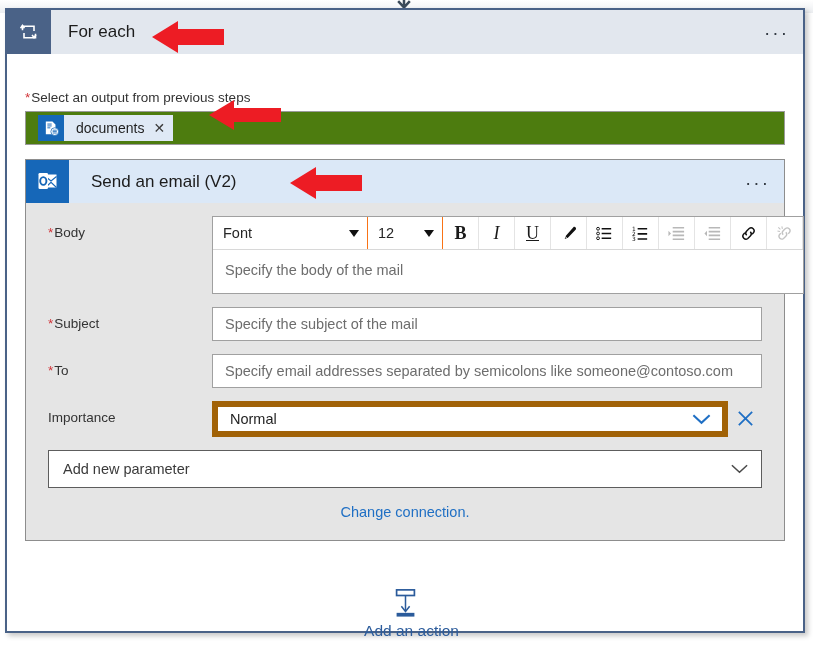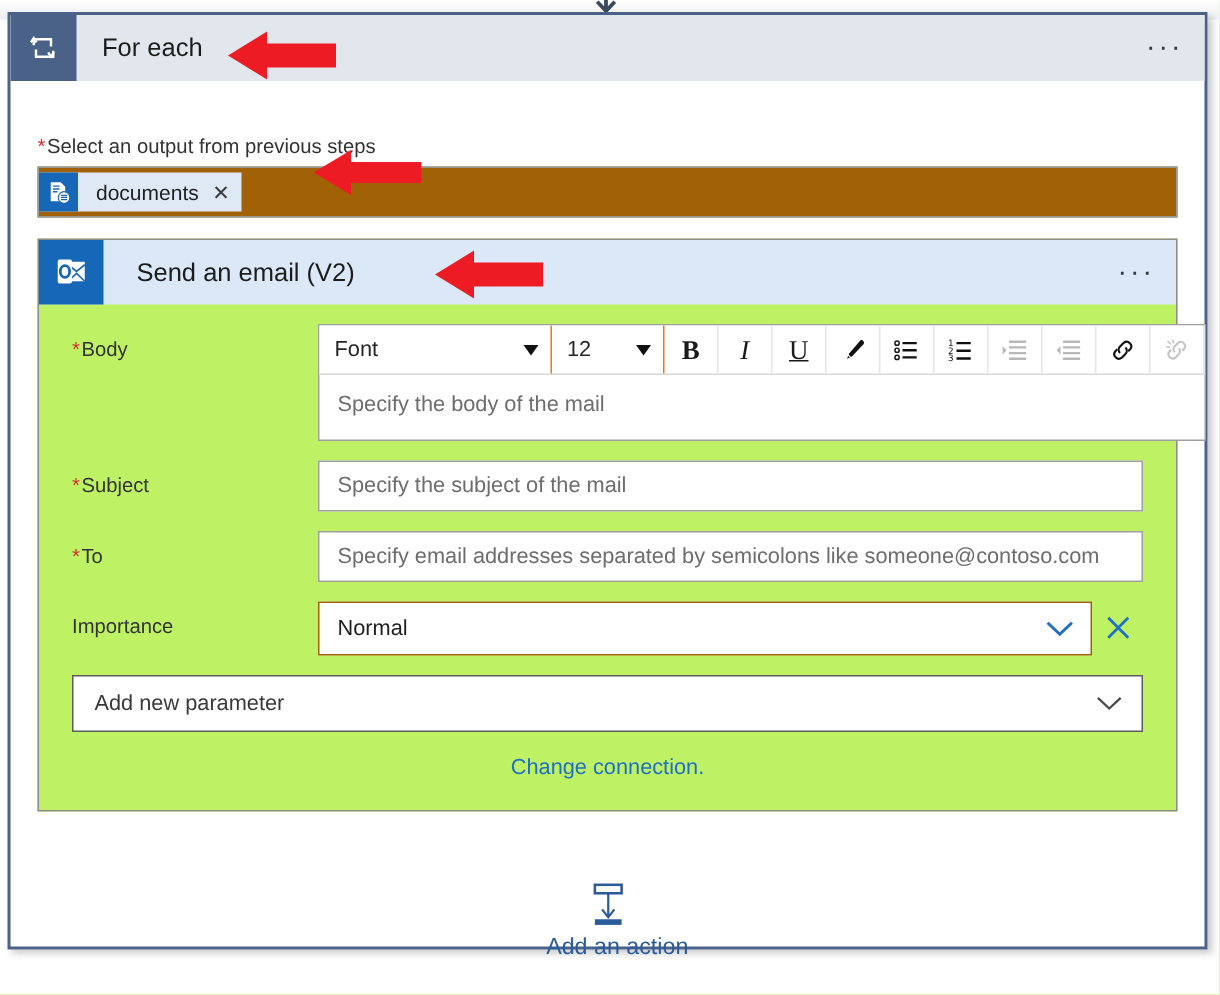"documents" .token-input { background: #a16207 -> #4d7c0f; padding-left: none -> 12px }
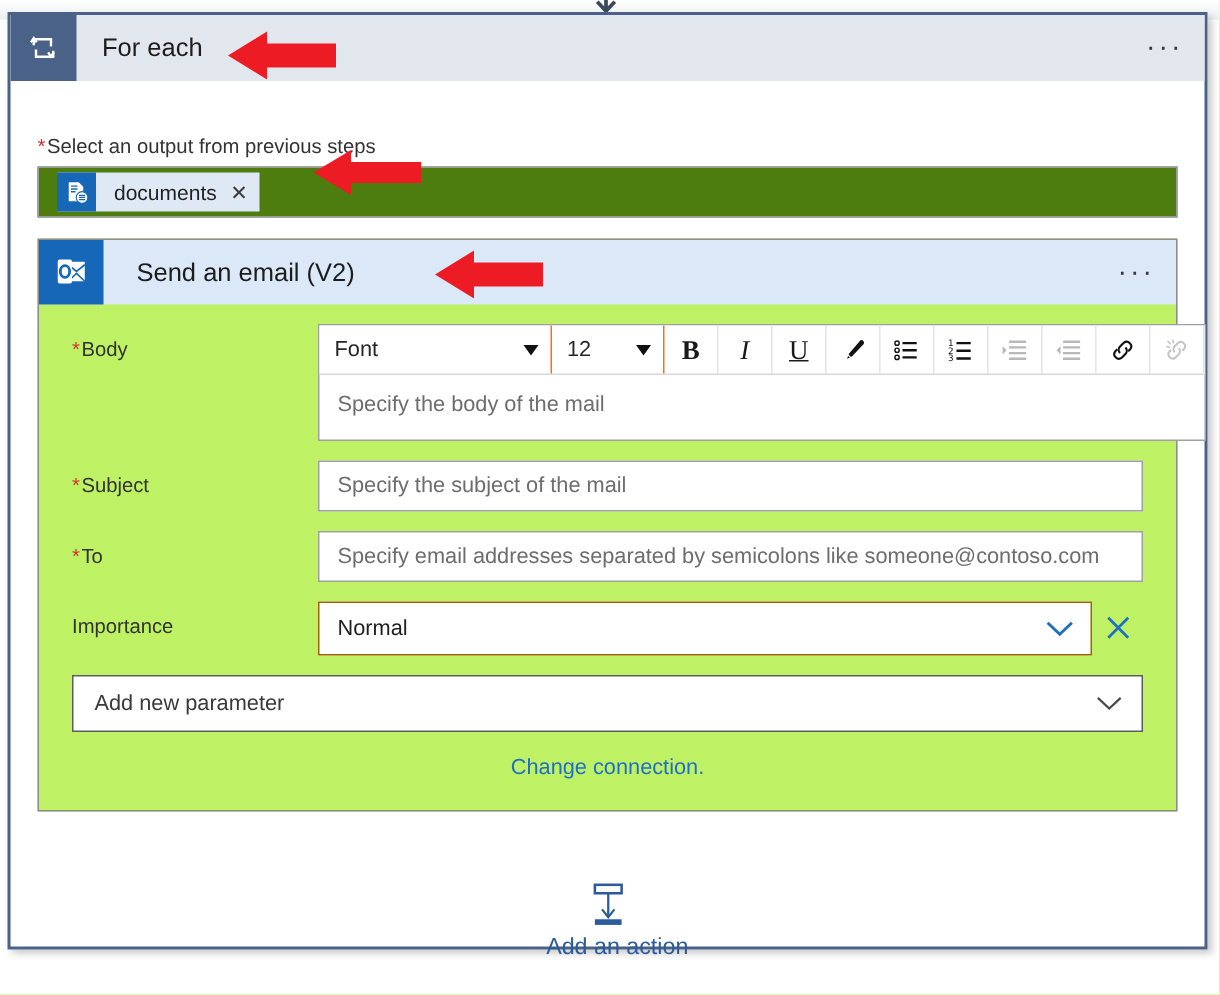"Send an email (V2)" .email-card { background: #bef264 -> #e5e5e5 }
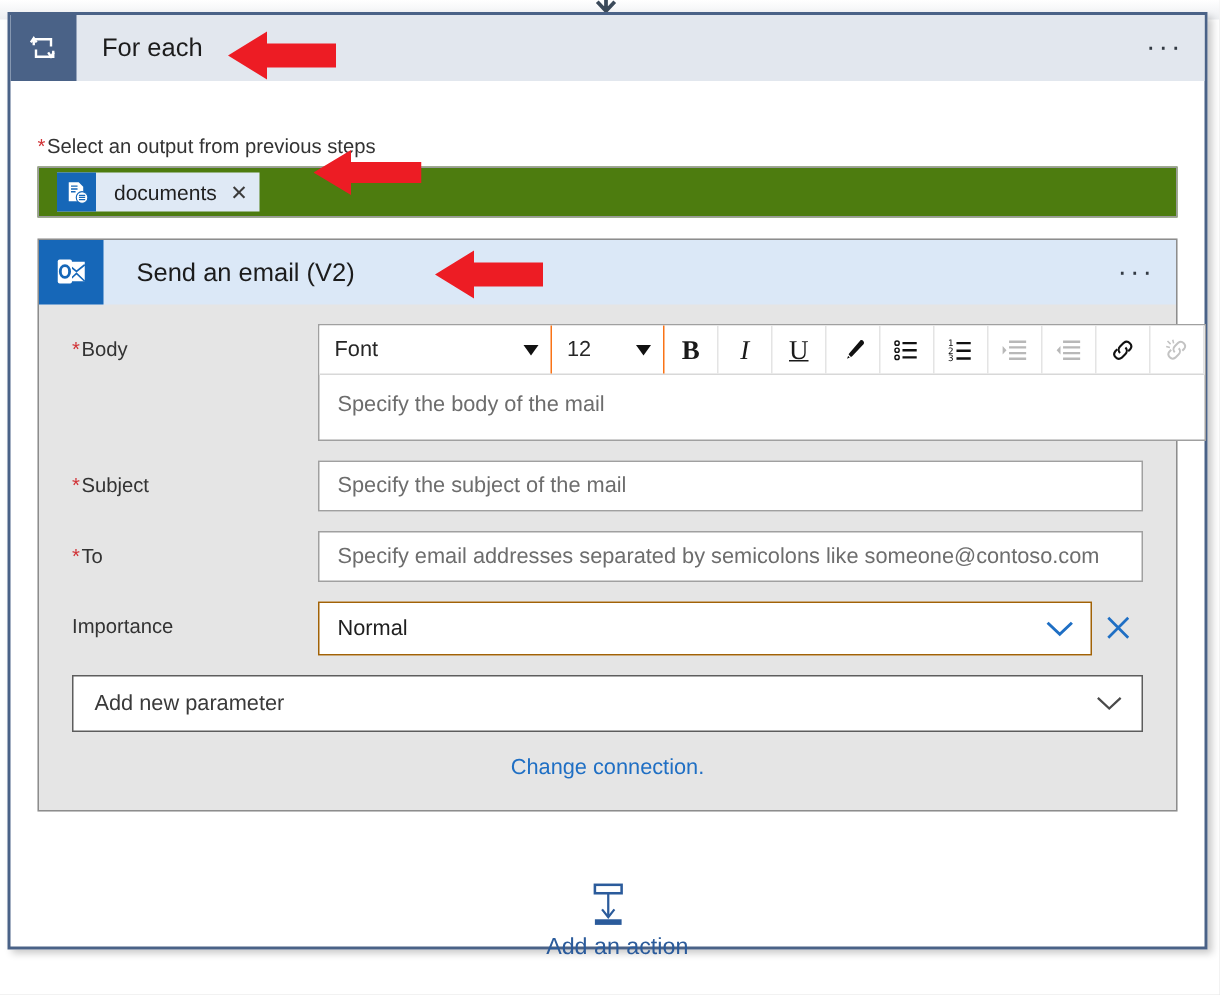"Normal" .value-select { border: 1px solid #a16207 -> 6px solid #a16207 }
